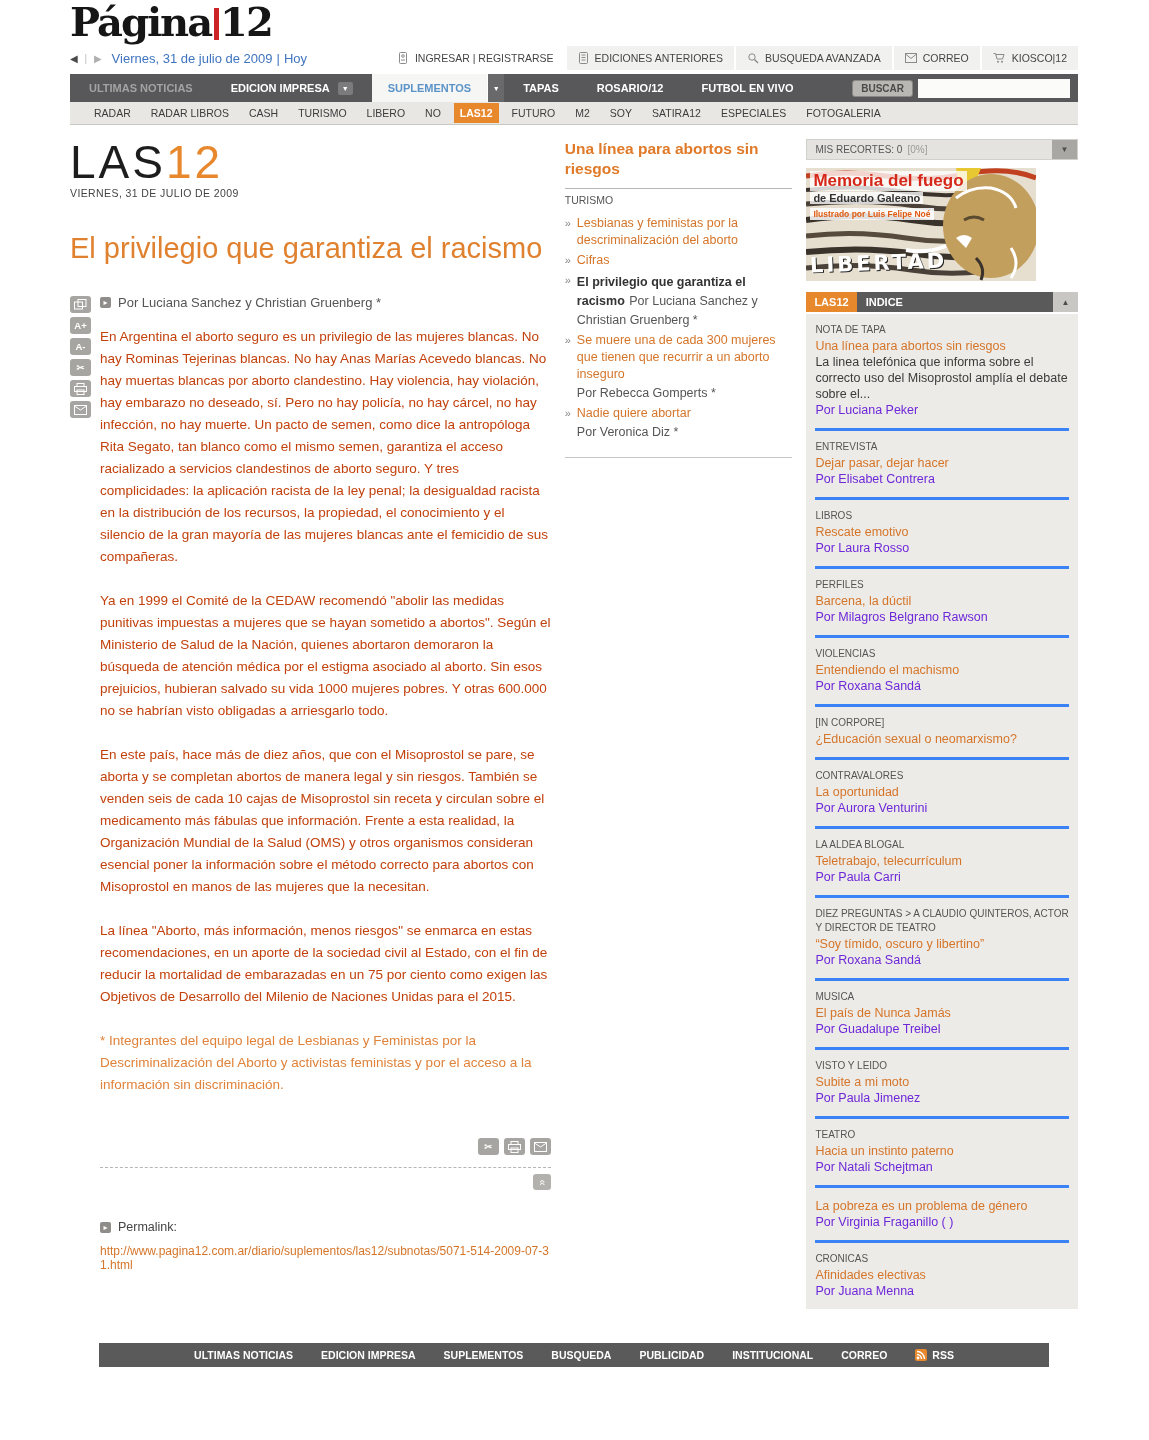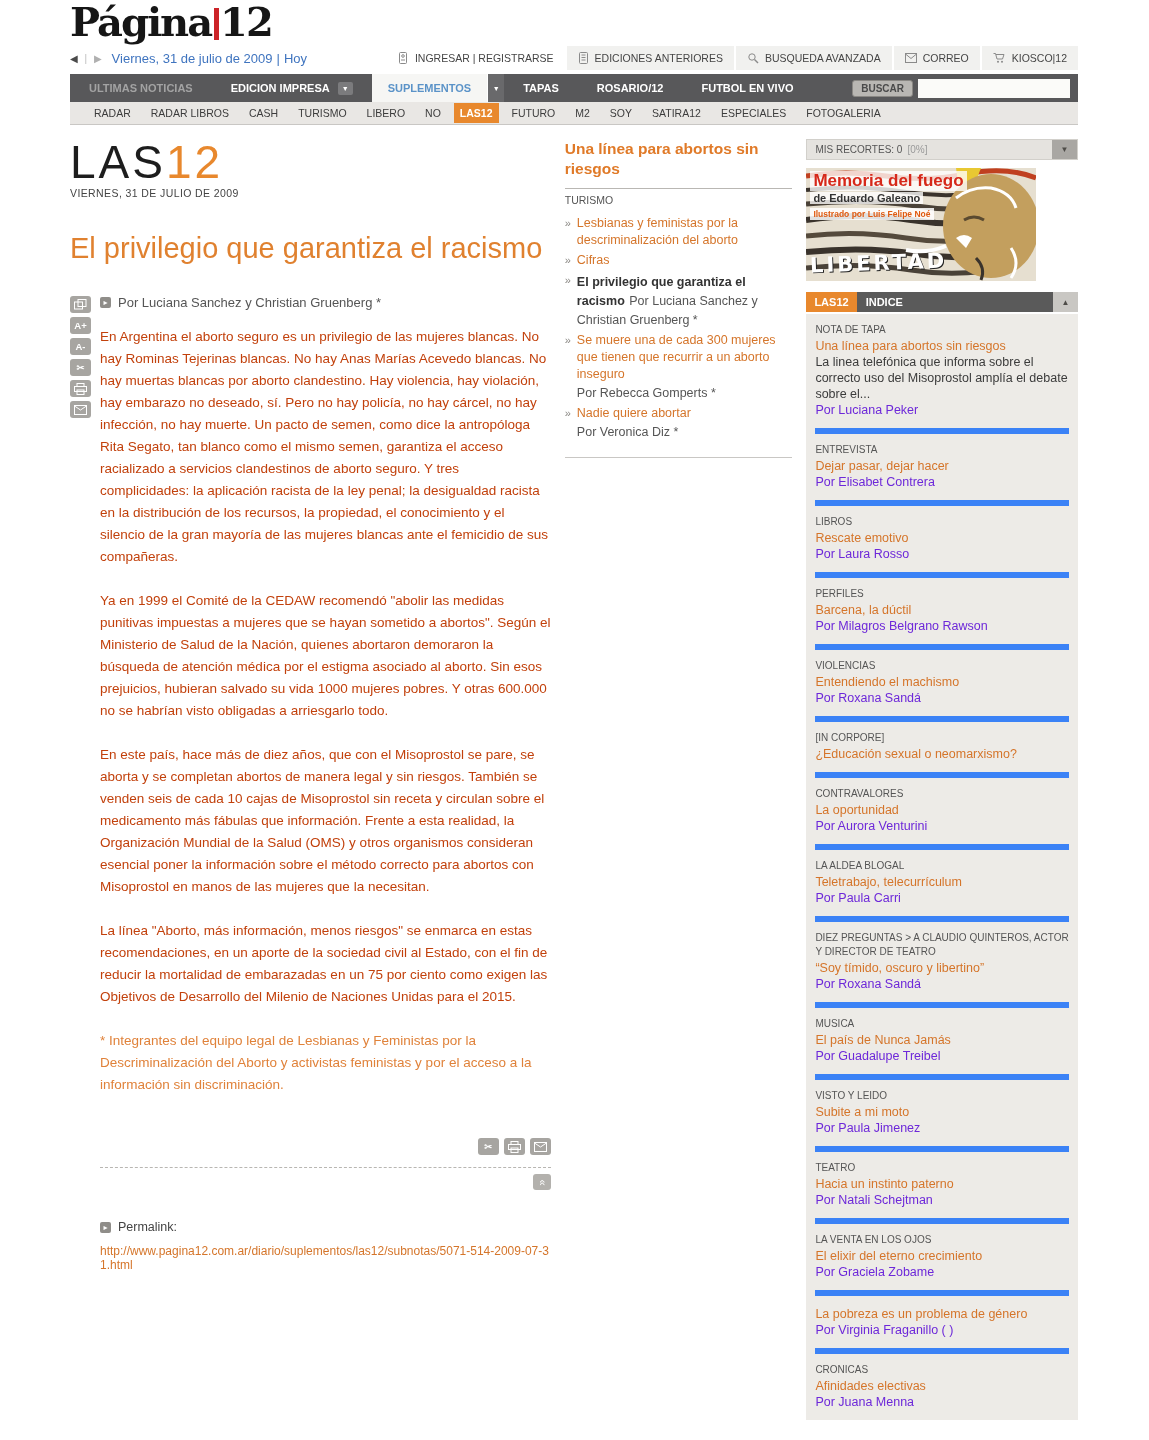"NOTA DE TAPA" .entry { border-bottom: 6px solid #3b82f6 -> 3px solid #3b82f6 }
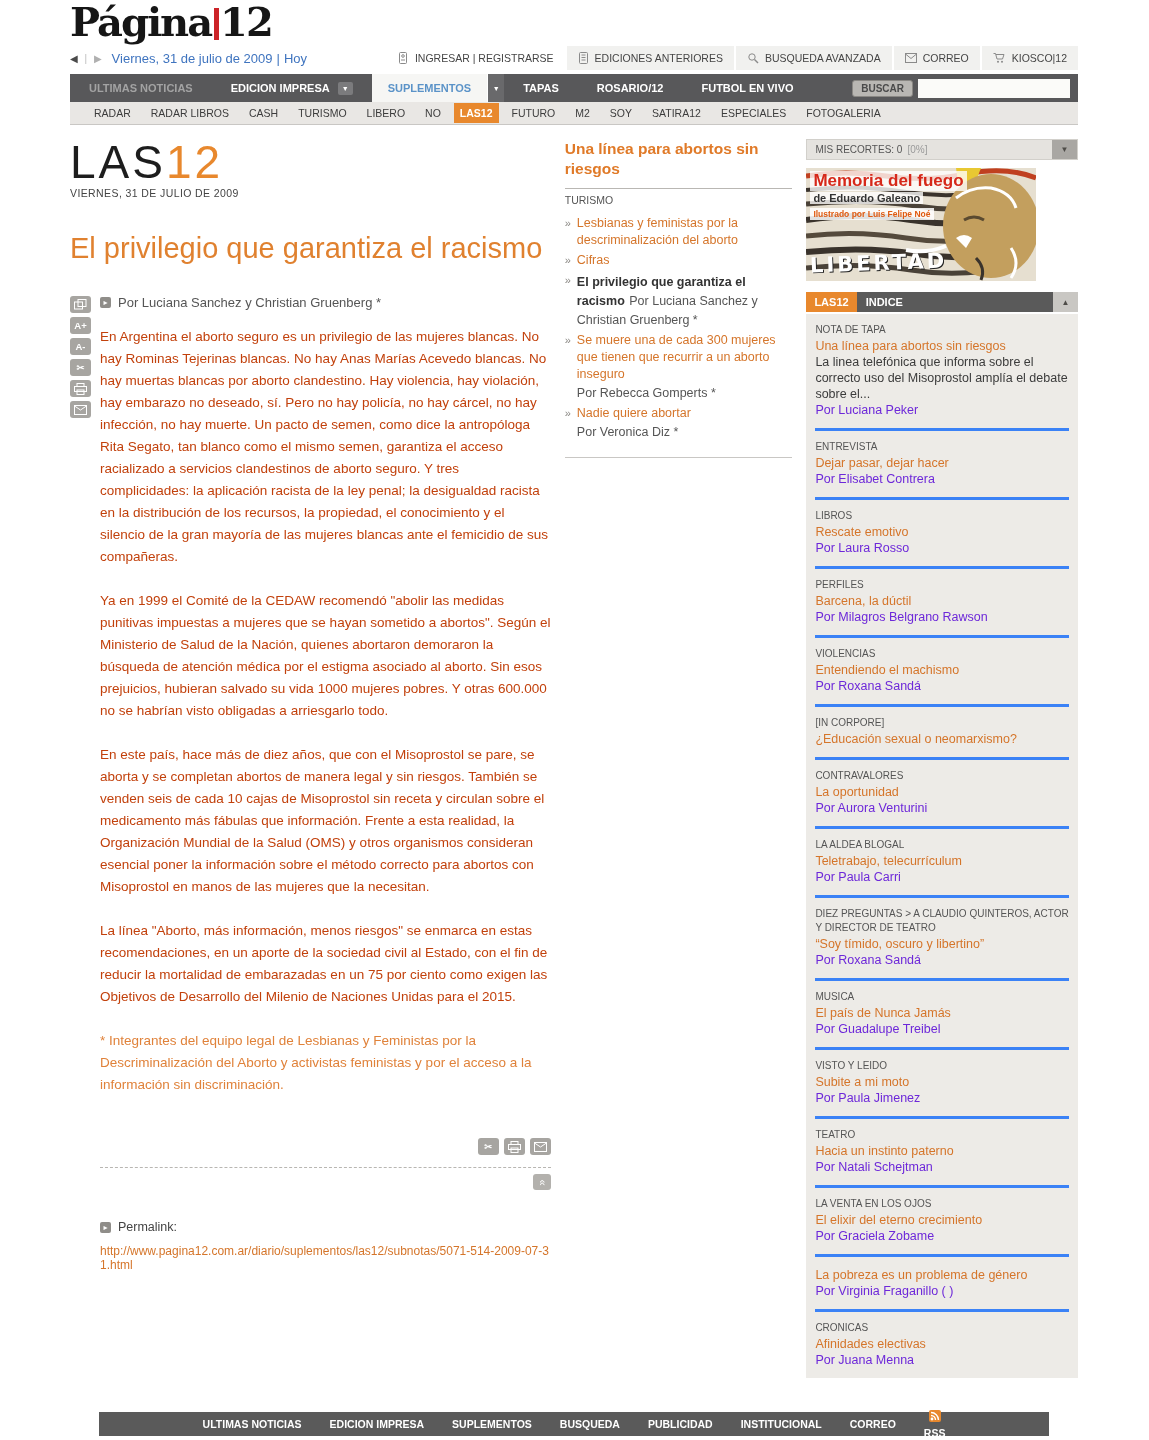"LA VENTA EN LOS OJOS" div.entry { html: <div> <div>LA VENTA EN LOS OJOS</div> <a>El elixir del eterno crecimiento</a> <div>Por Graciela Zobame</div> </div> -> none }
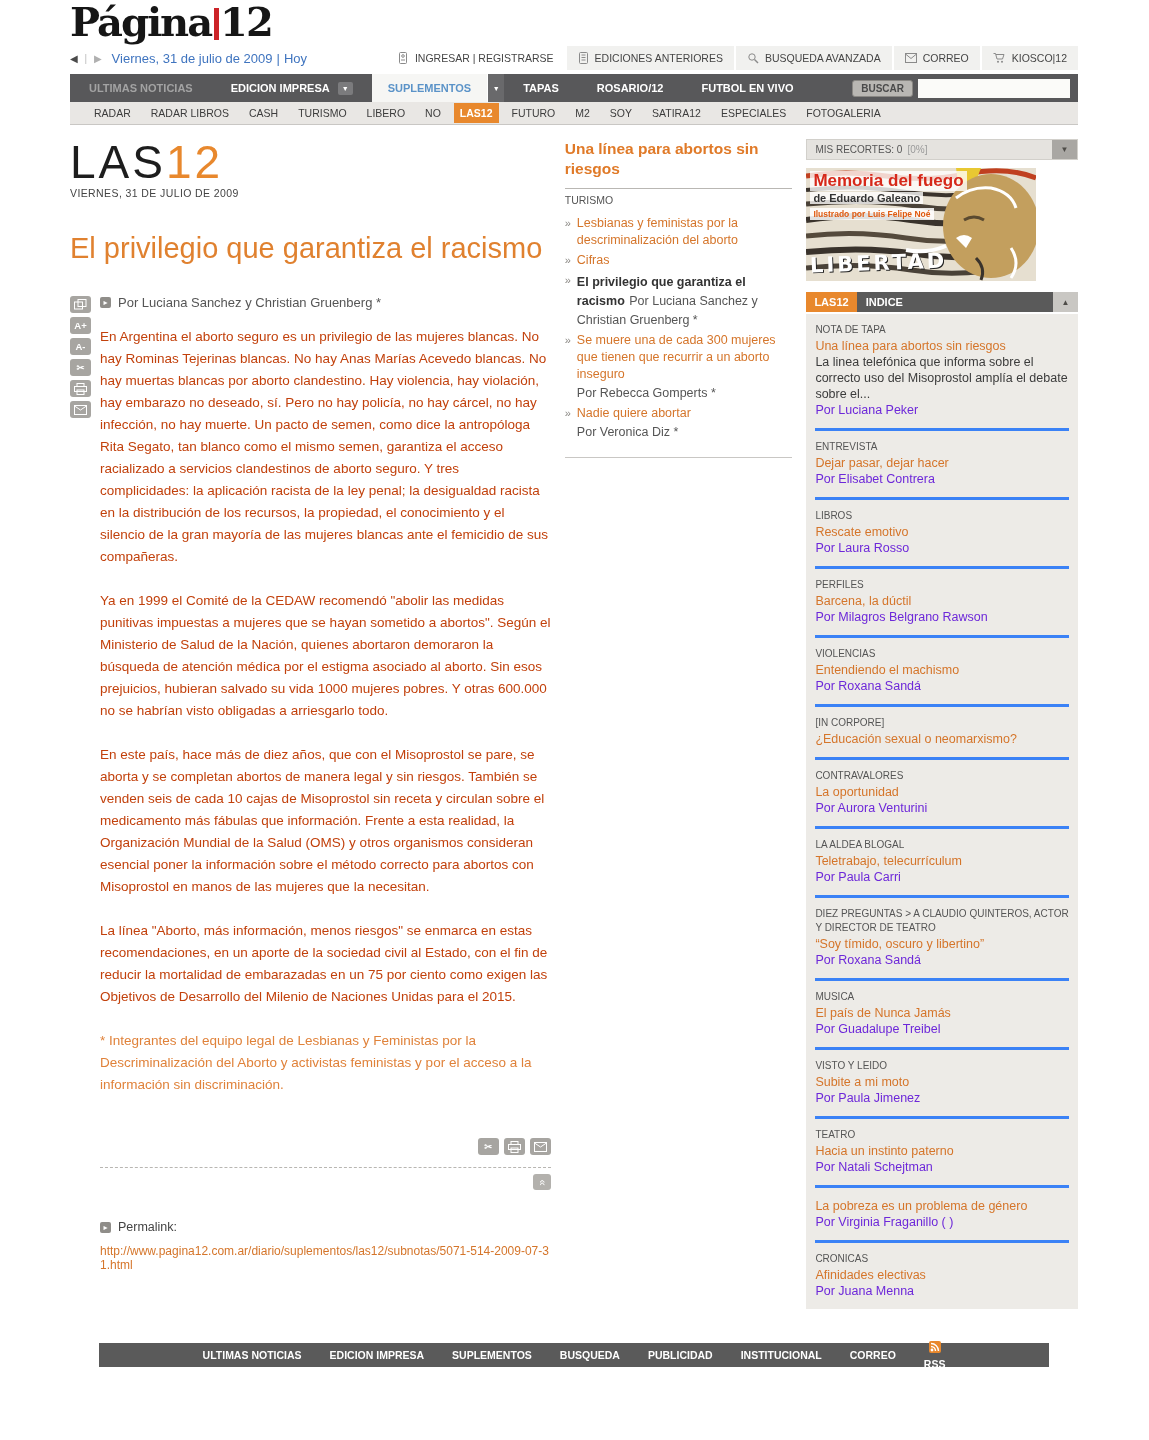"RSS" .f-rss { flex-direction: column -> none }
